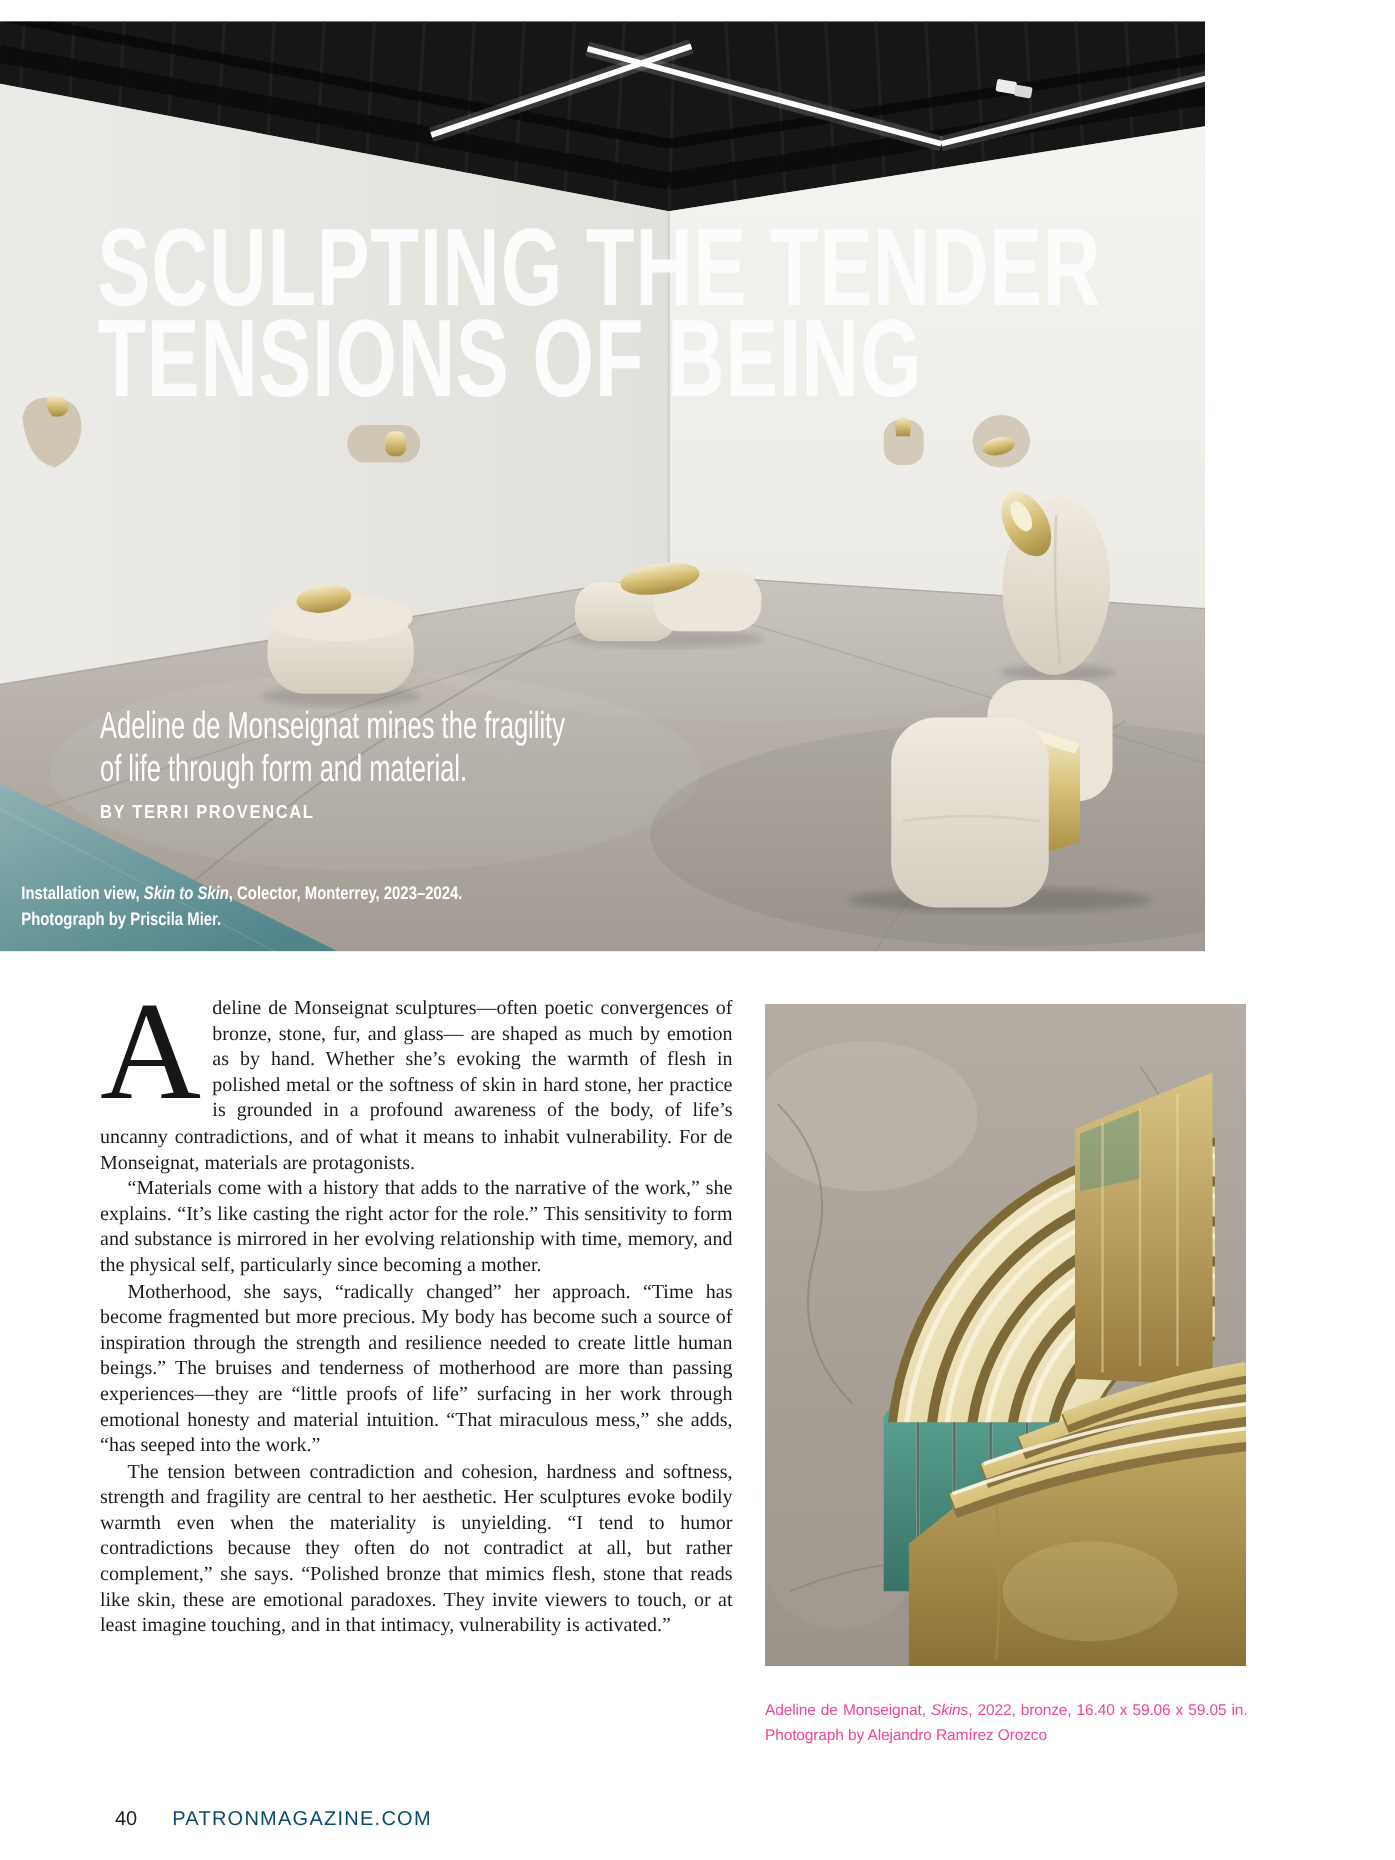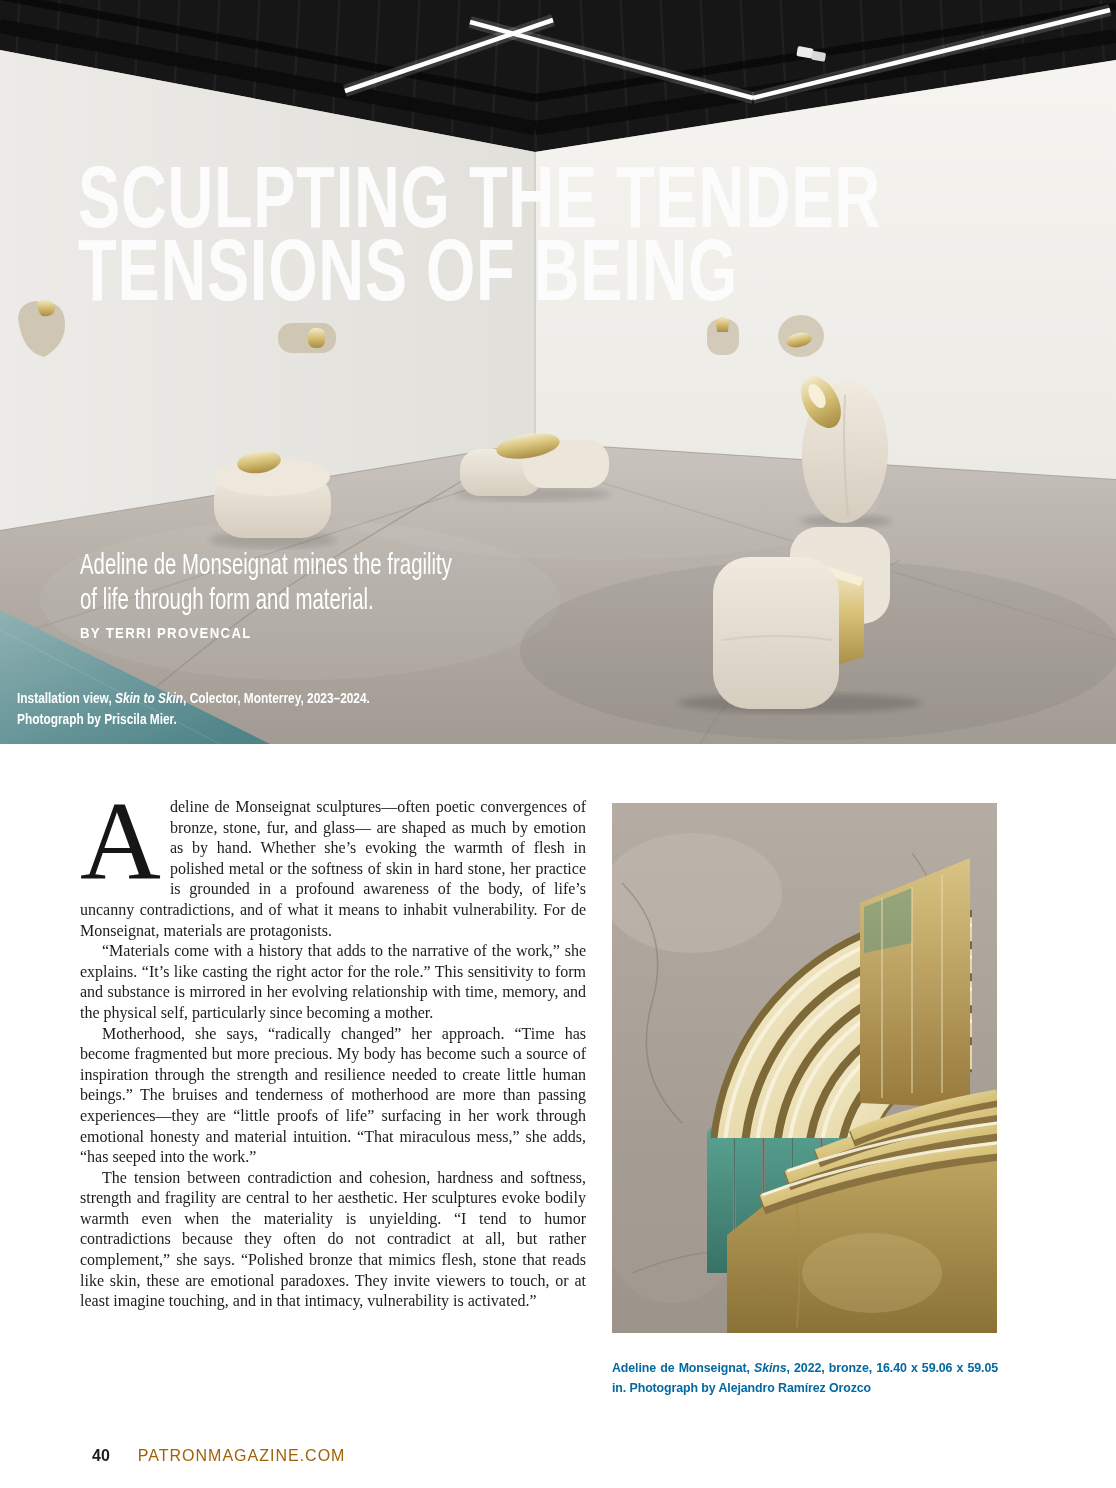"SCULPTING THE TENDER" .hero { top: 0 -> 17px; width: 1116px -> 964px }
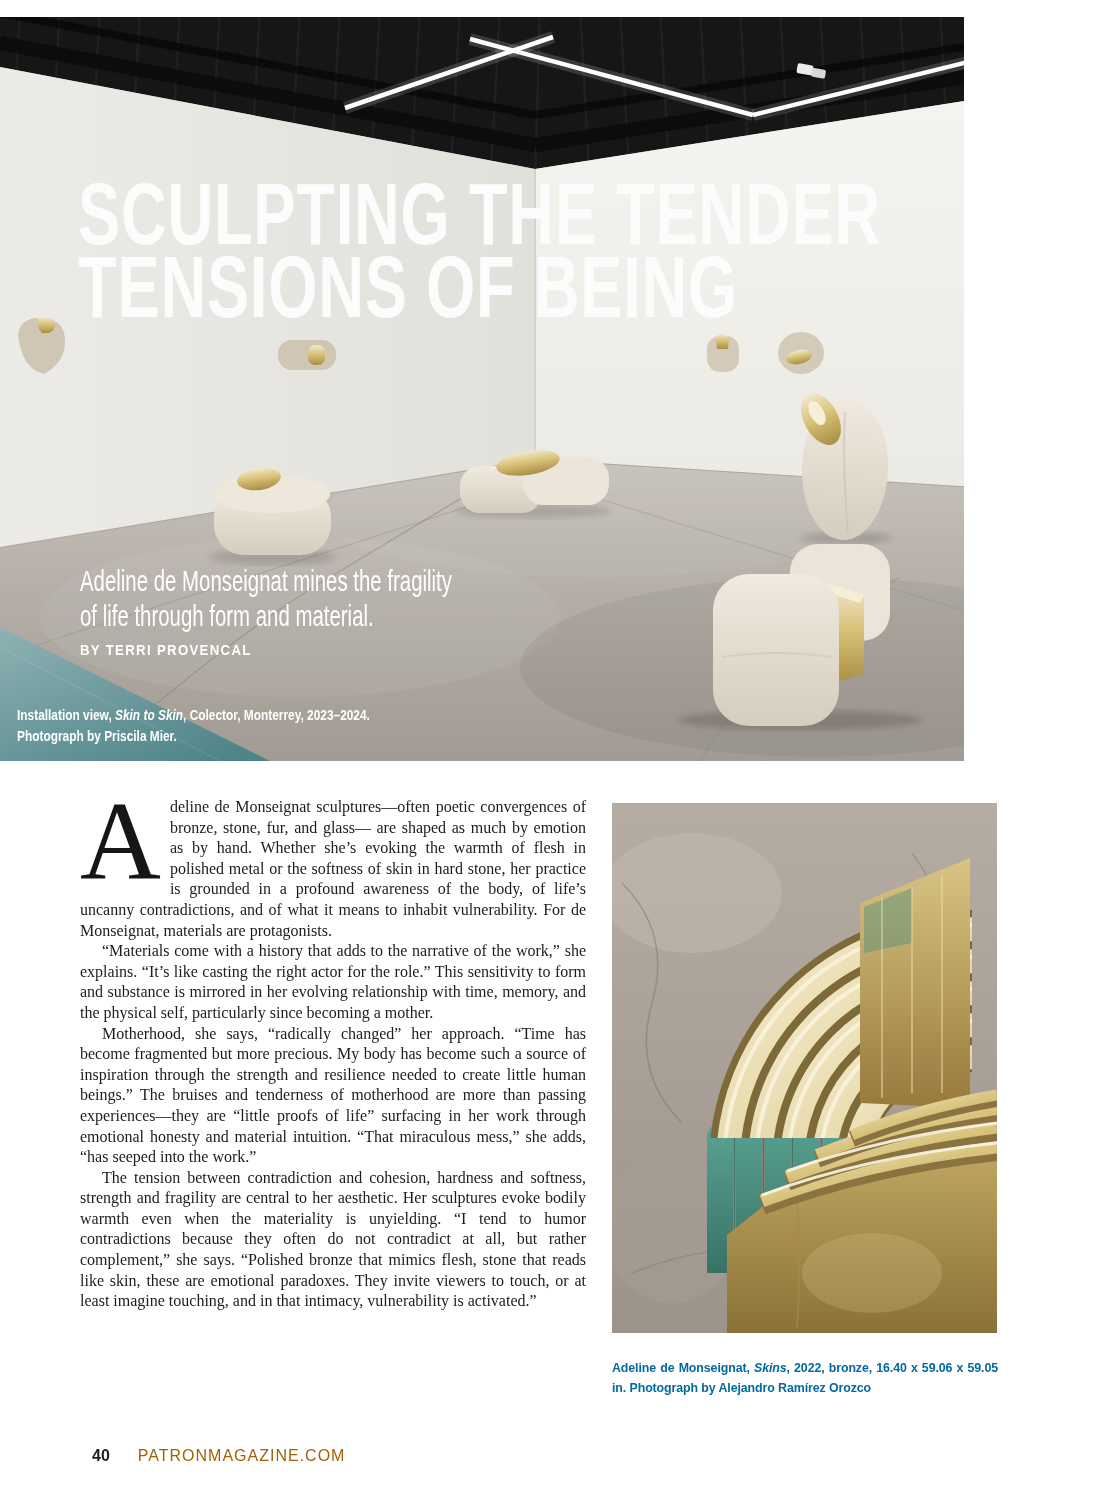"Adeline de Monseignat, Skins, 2022," .fig-cap { color: #0369a1 -> #ec4899; font-weight: bold -> normal }
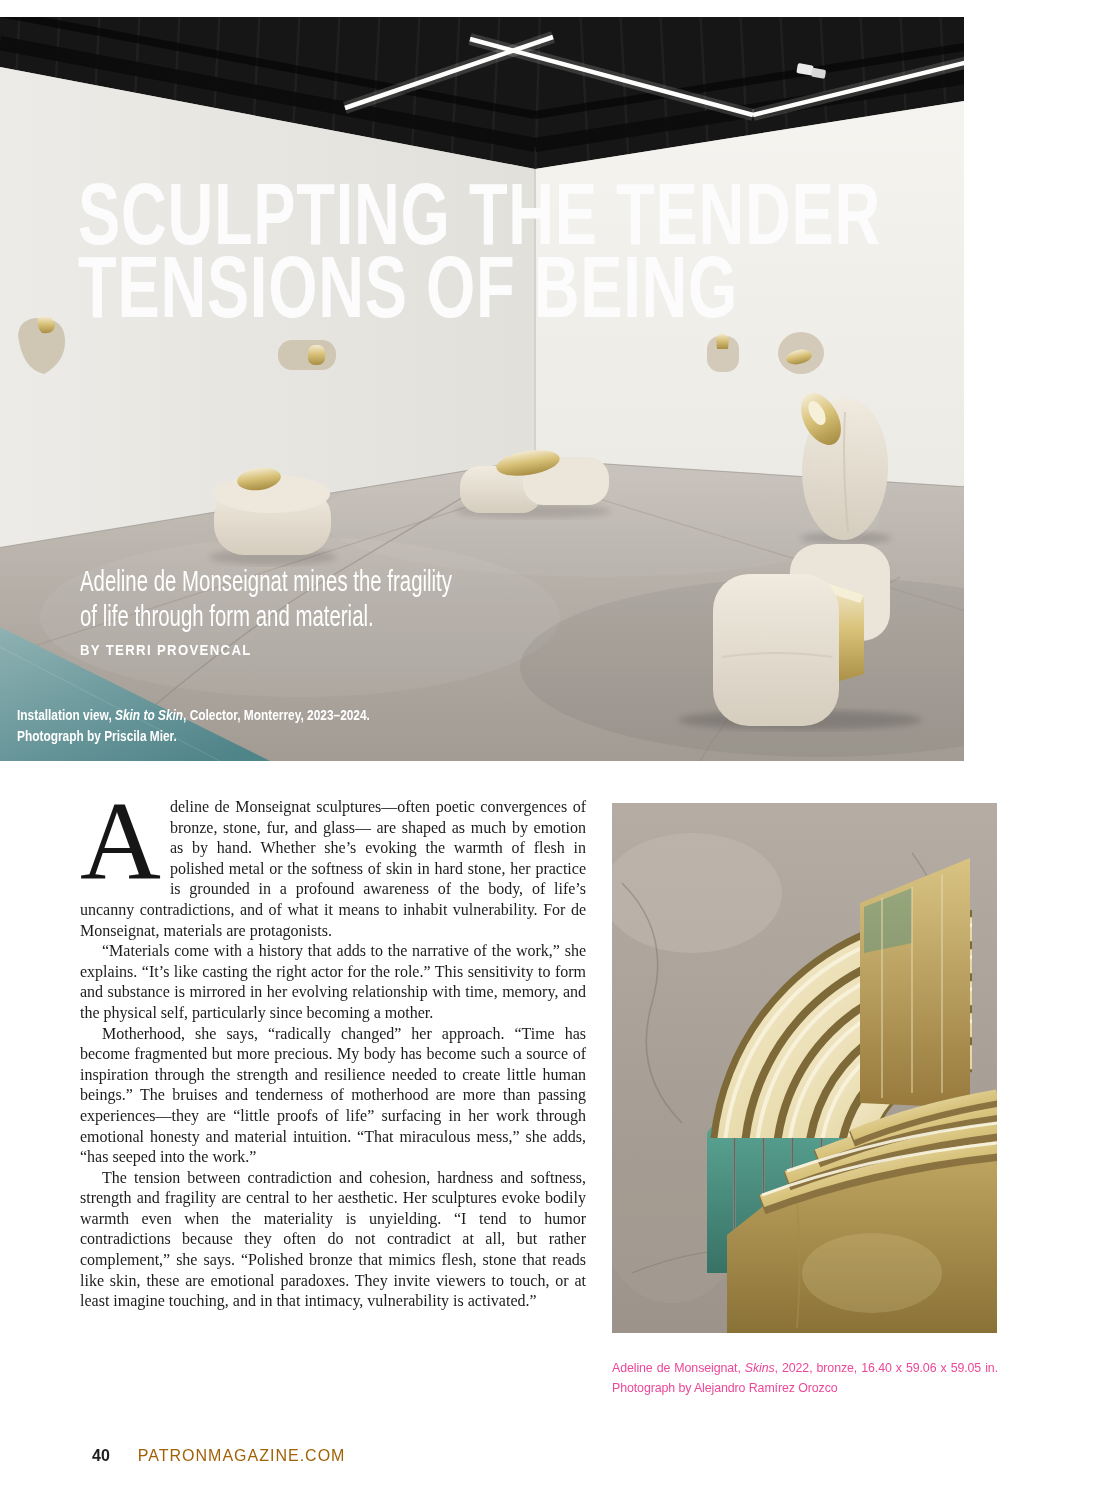"40" .footer .pnum { font-weight: bold -> normal }
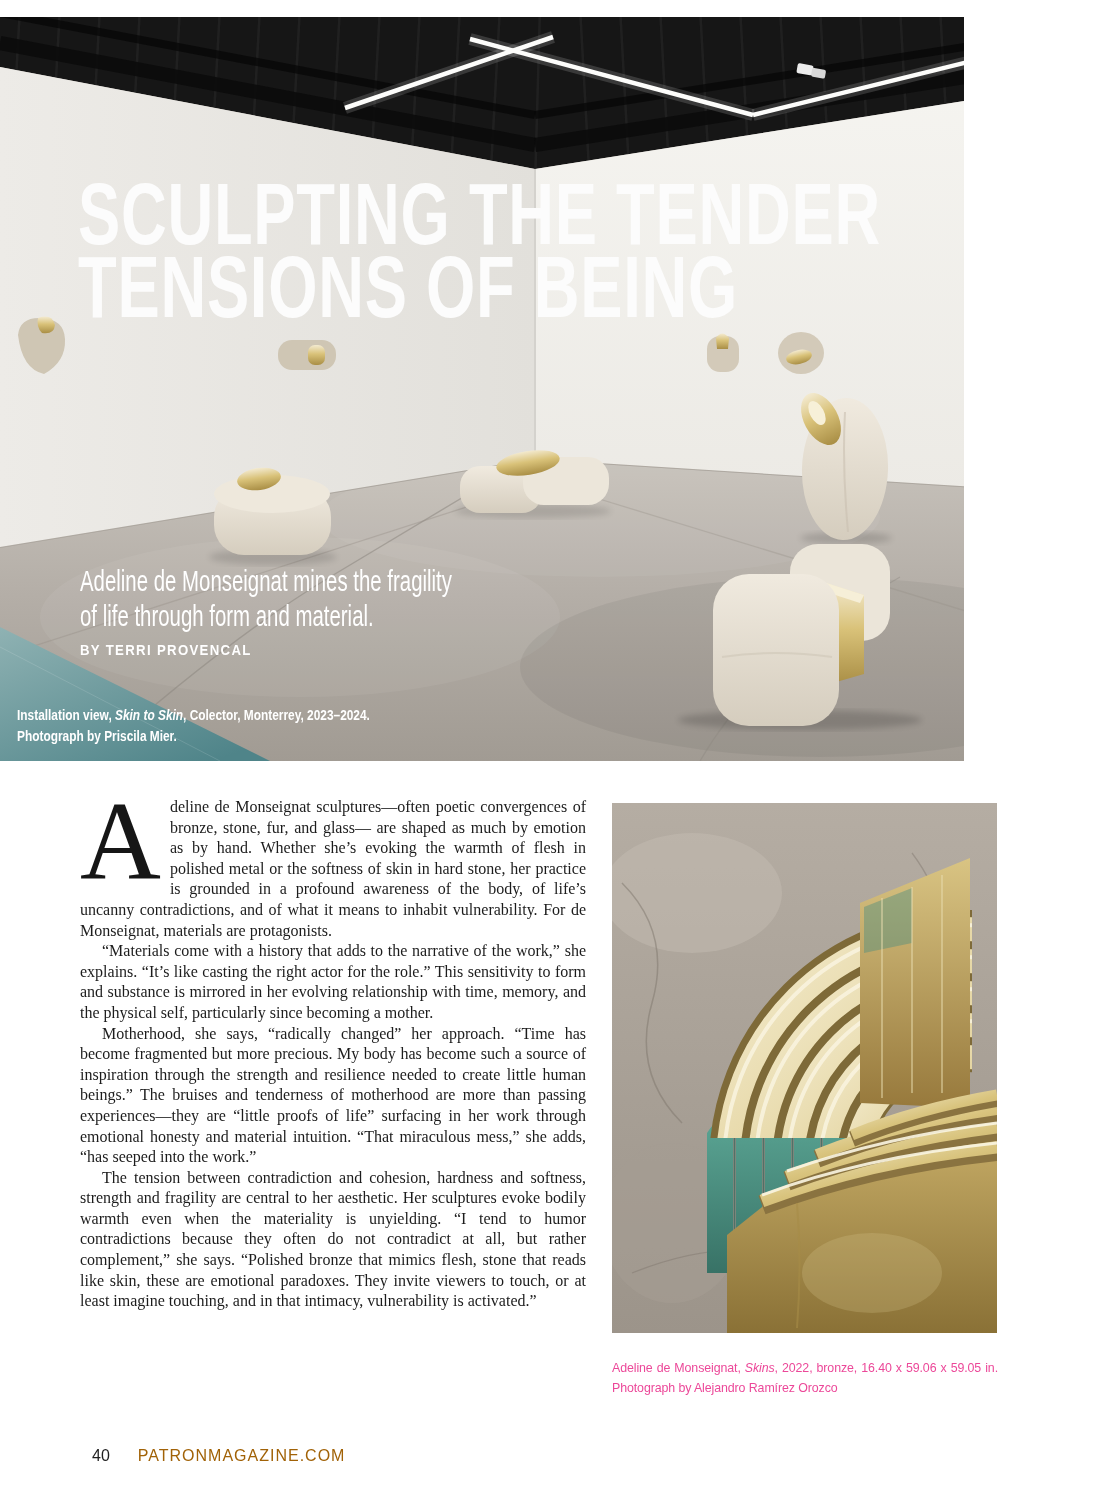"PATRONMAGAZINE.COM" .footer .site { color: #a16207 -> #0c4a6e }
